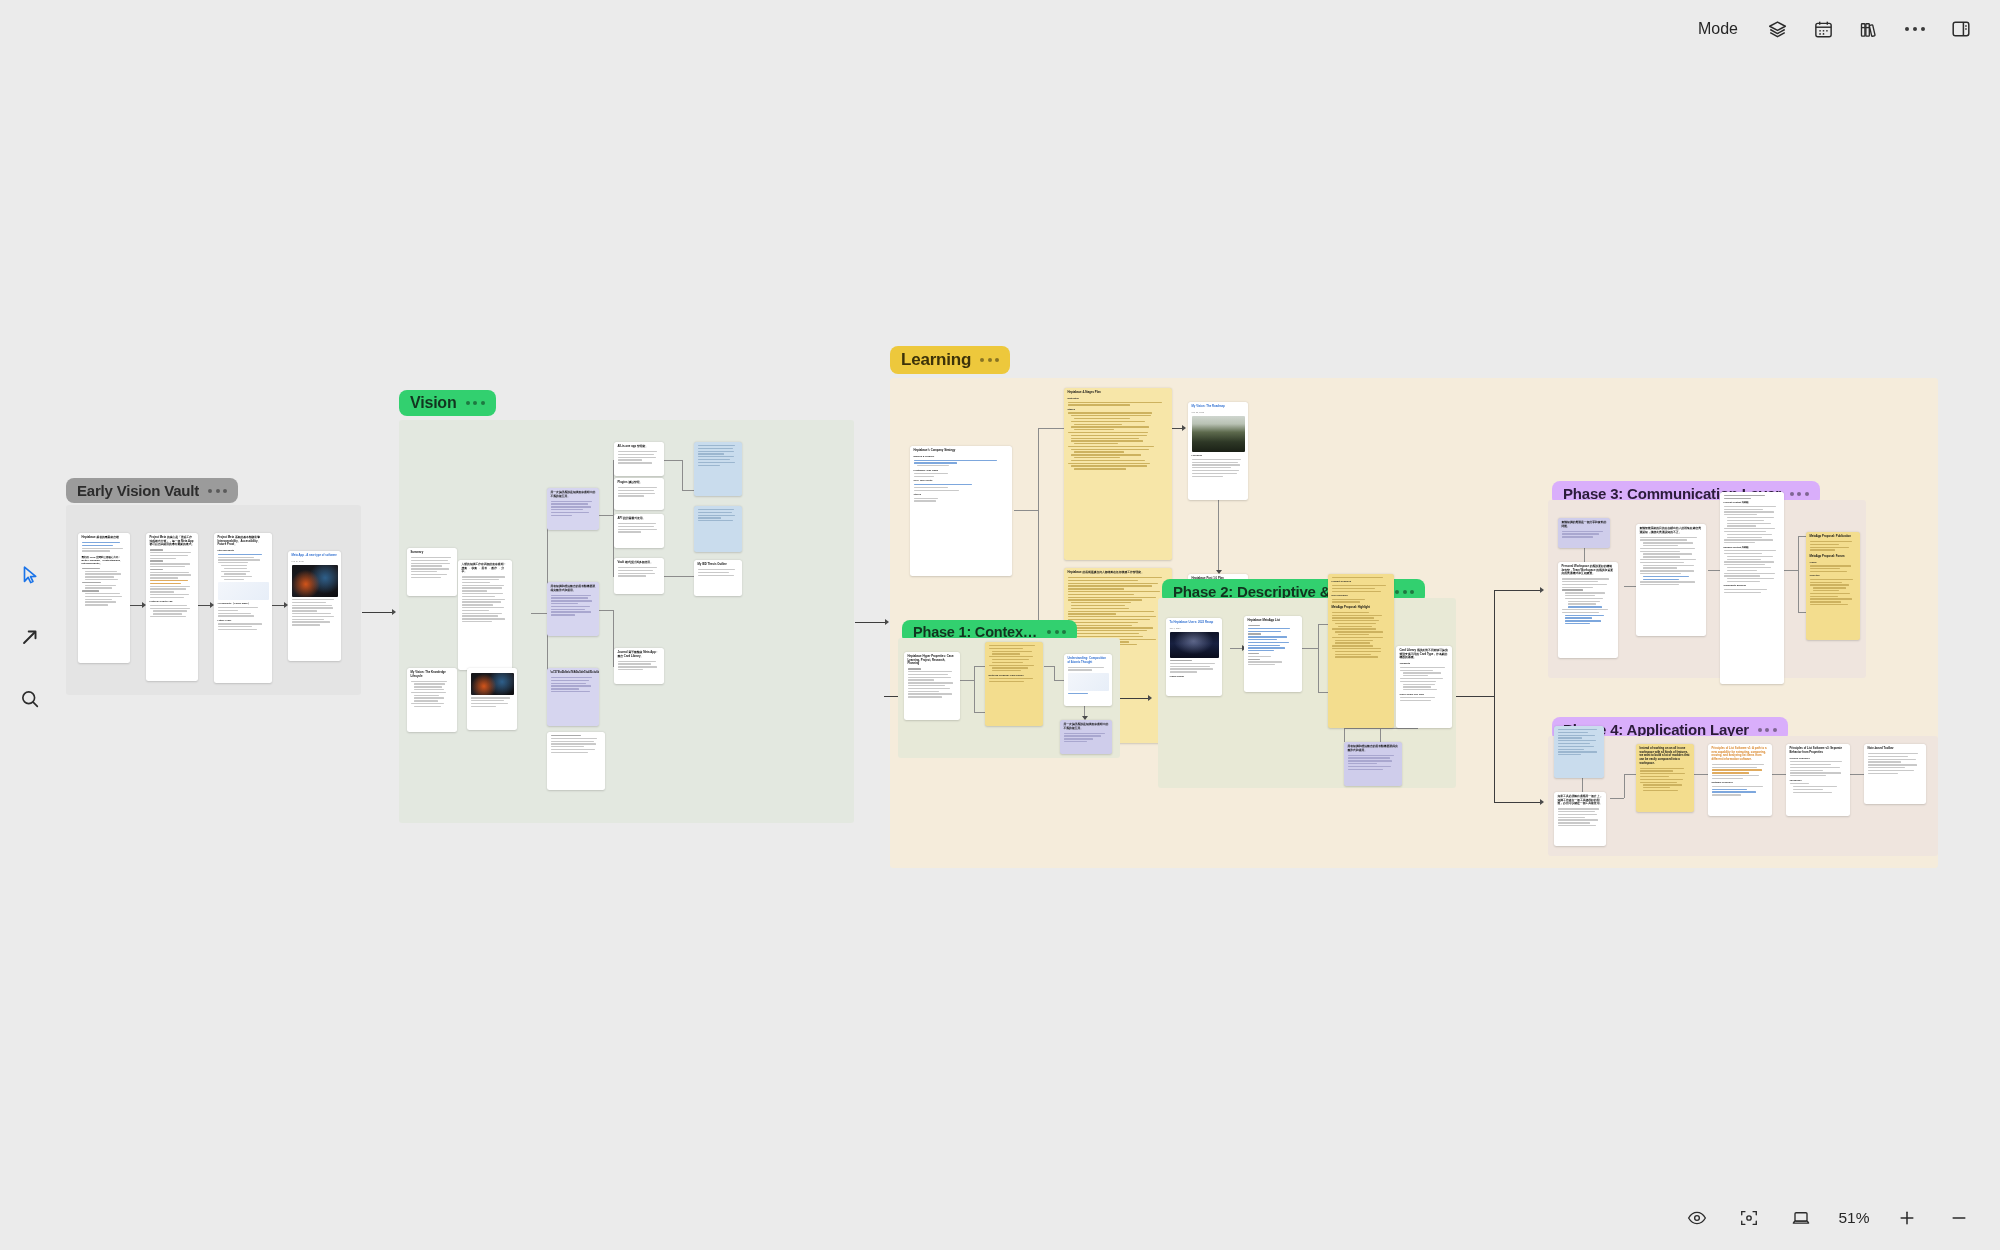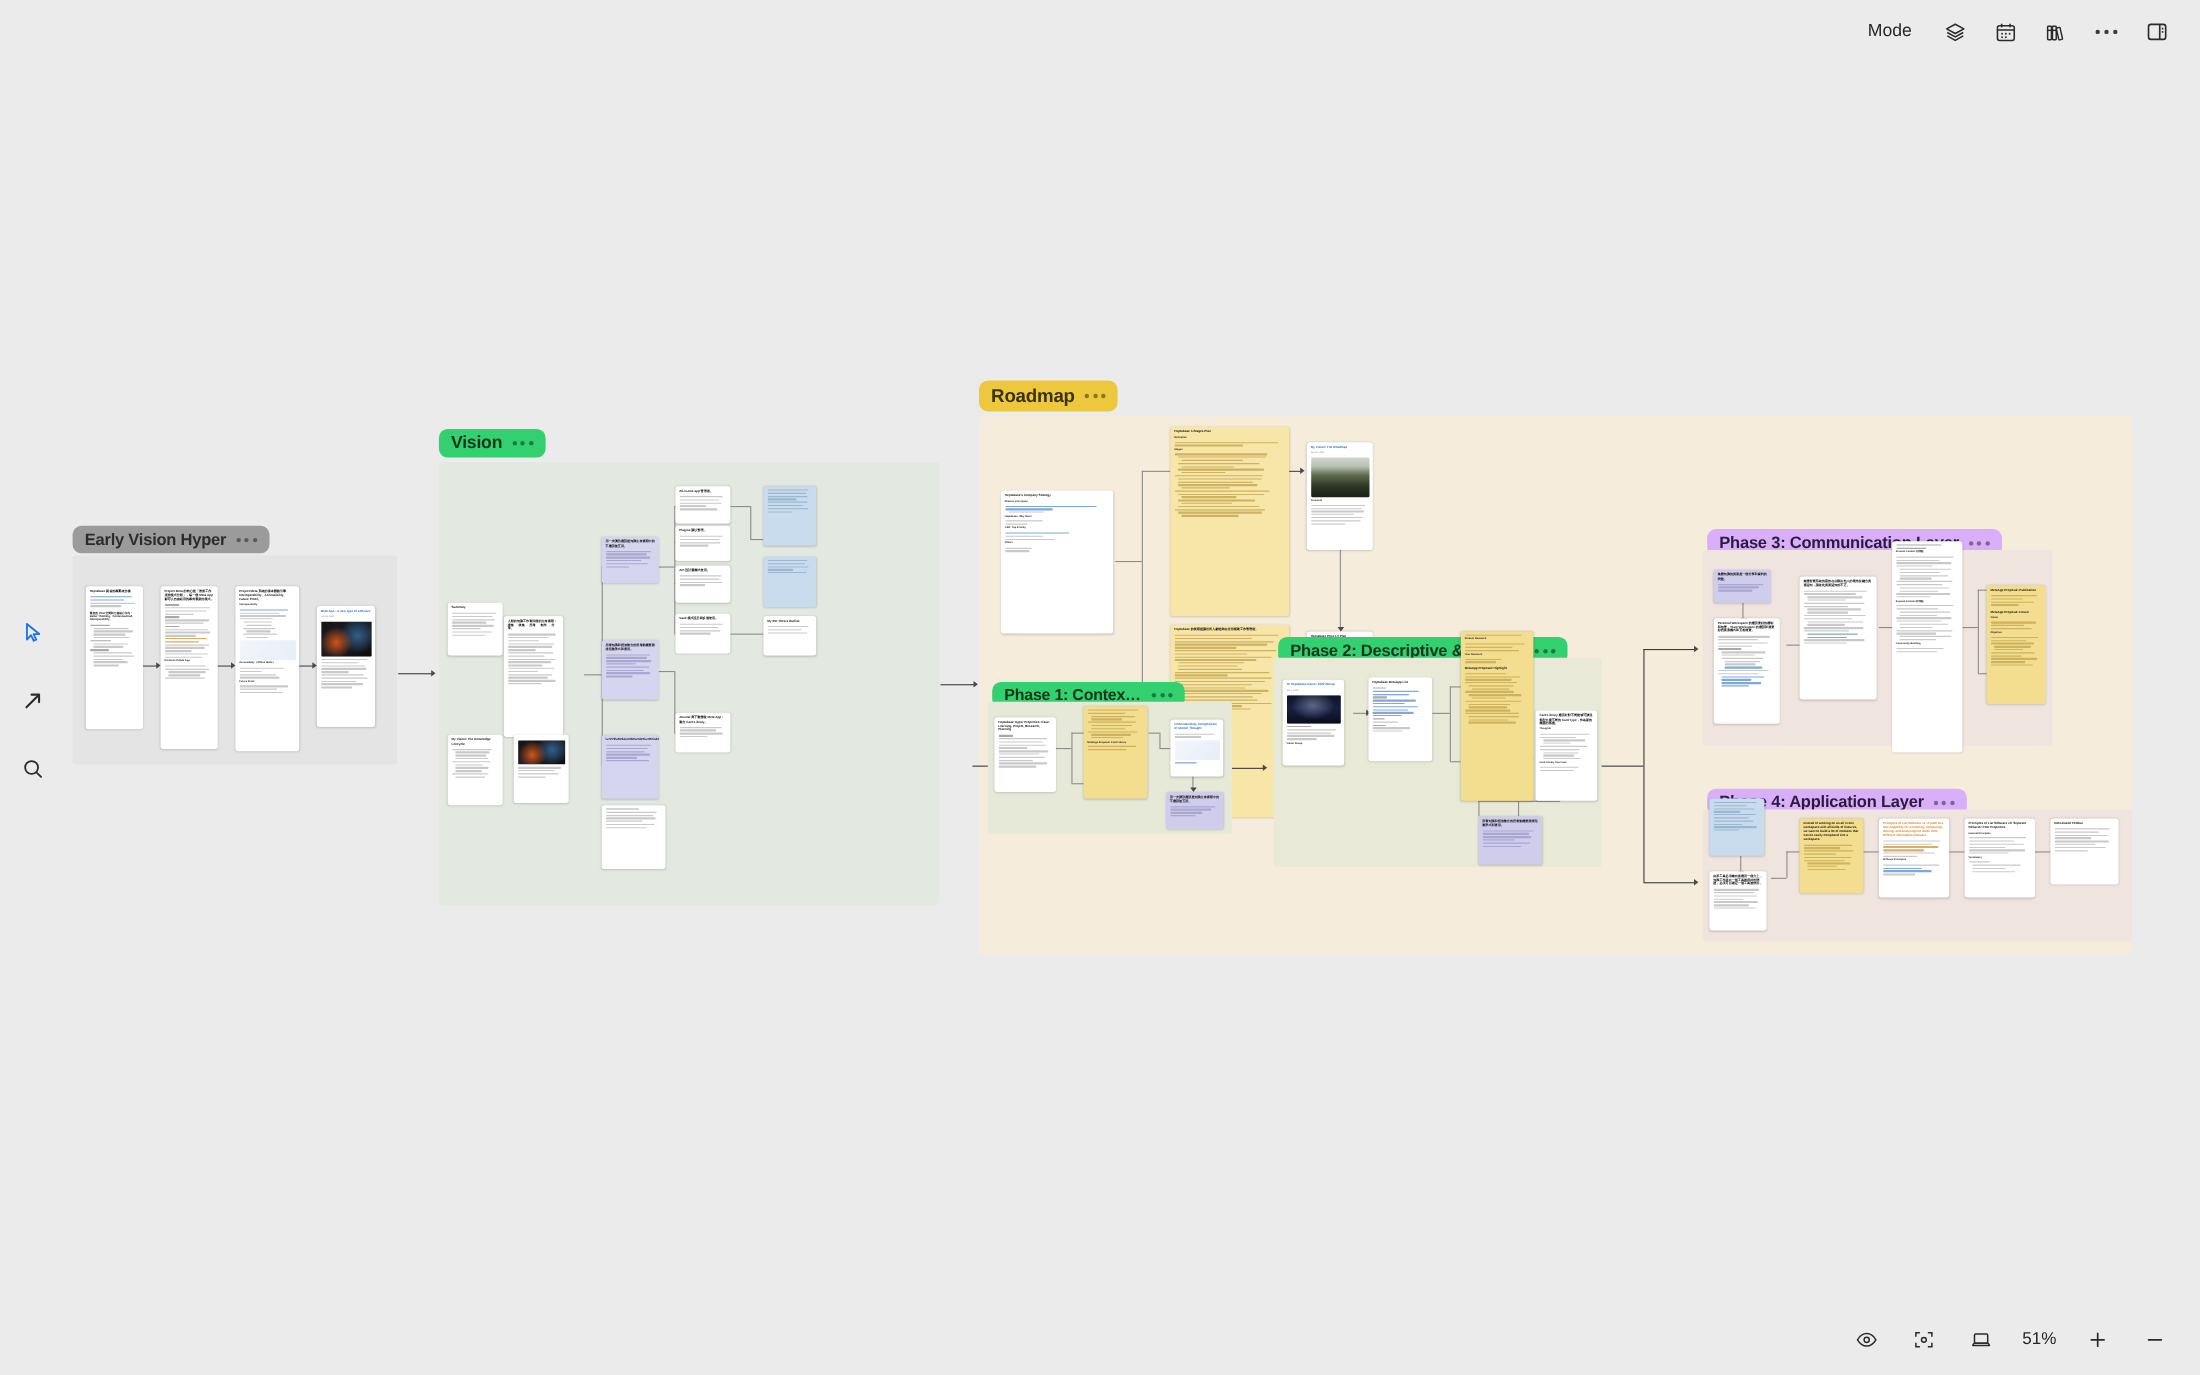"Roadmap" span.lbl-text { text: Roadmap -> Learning }
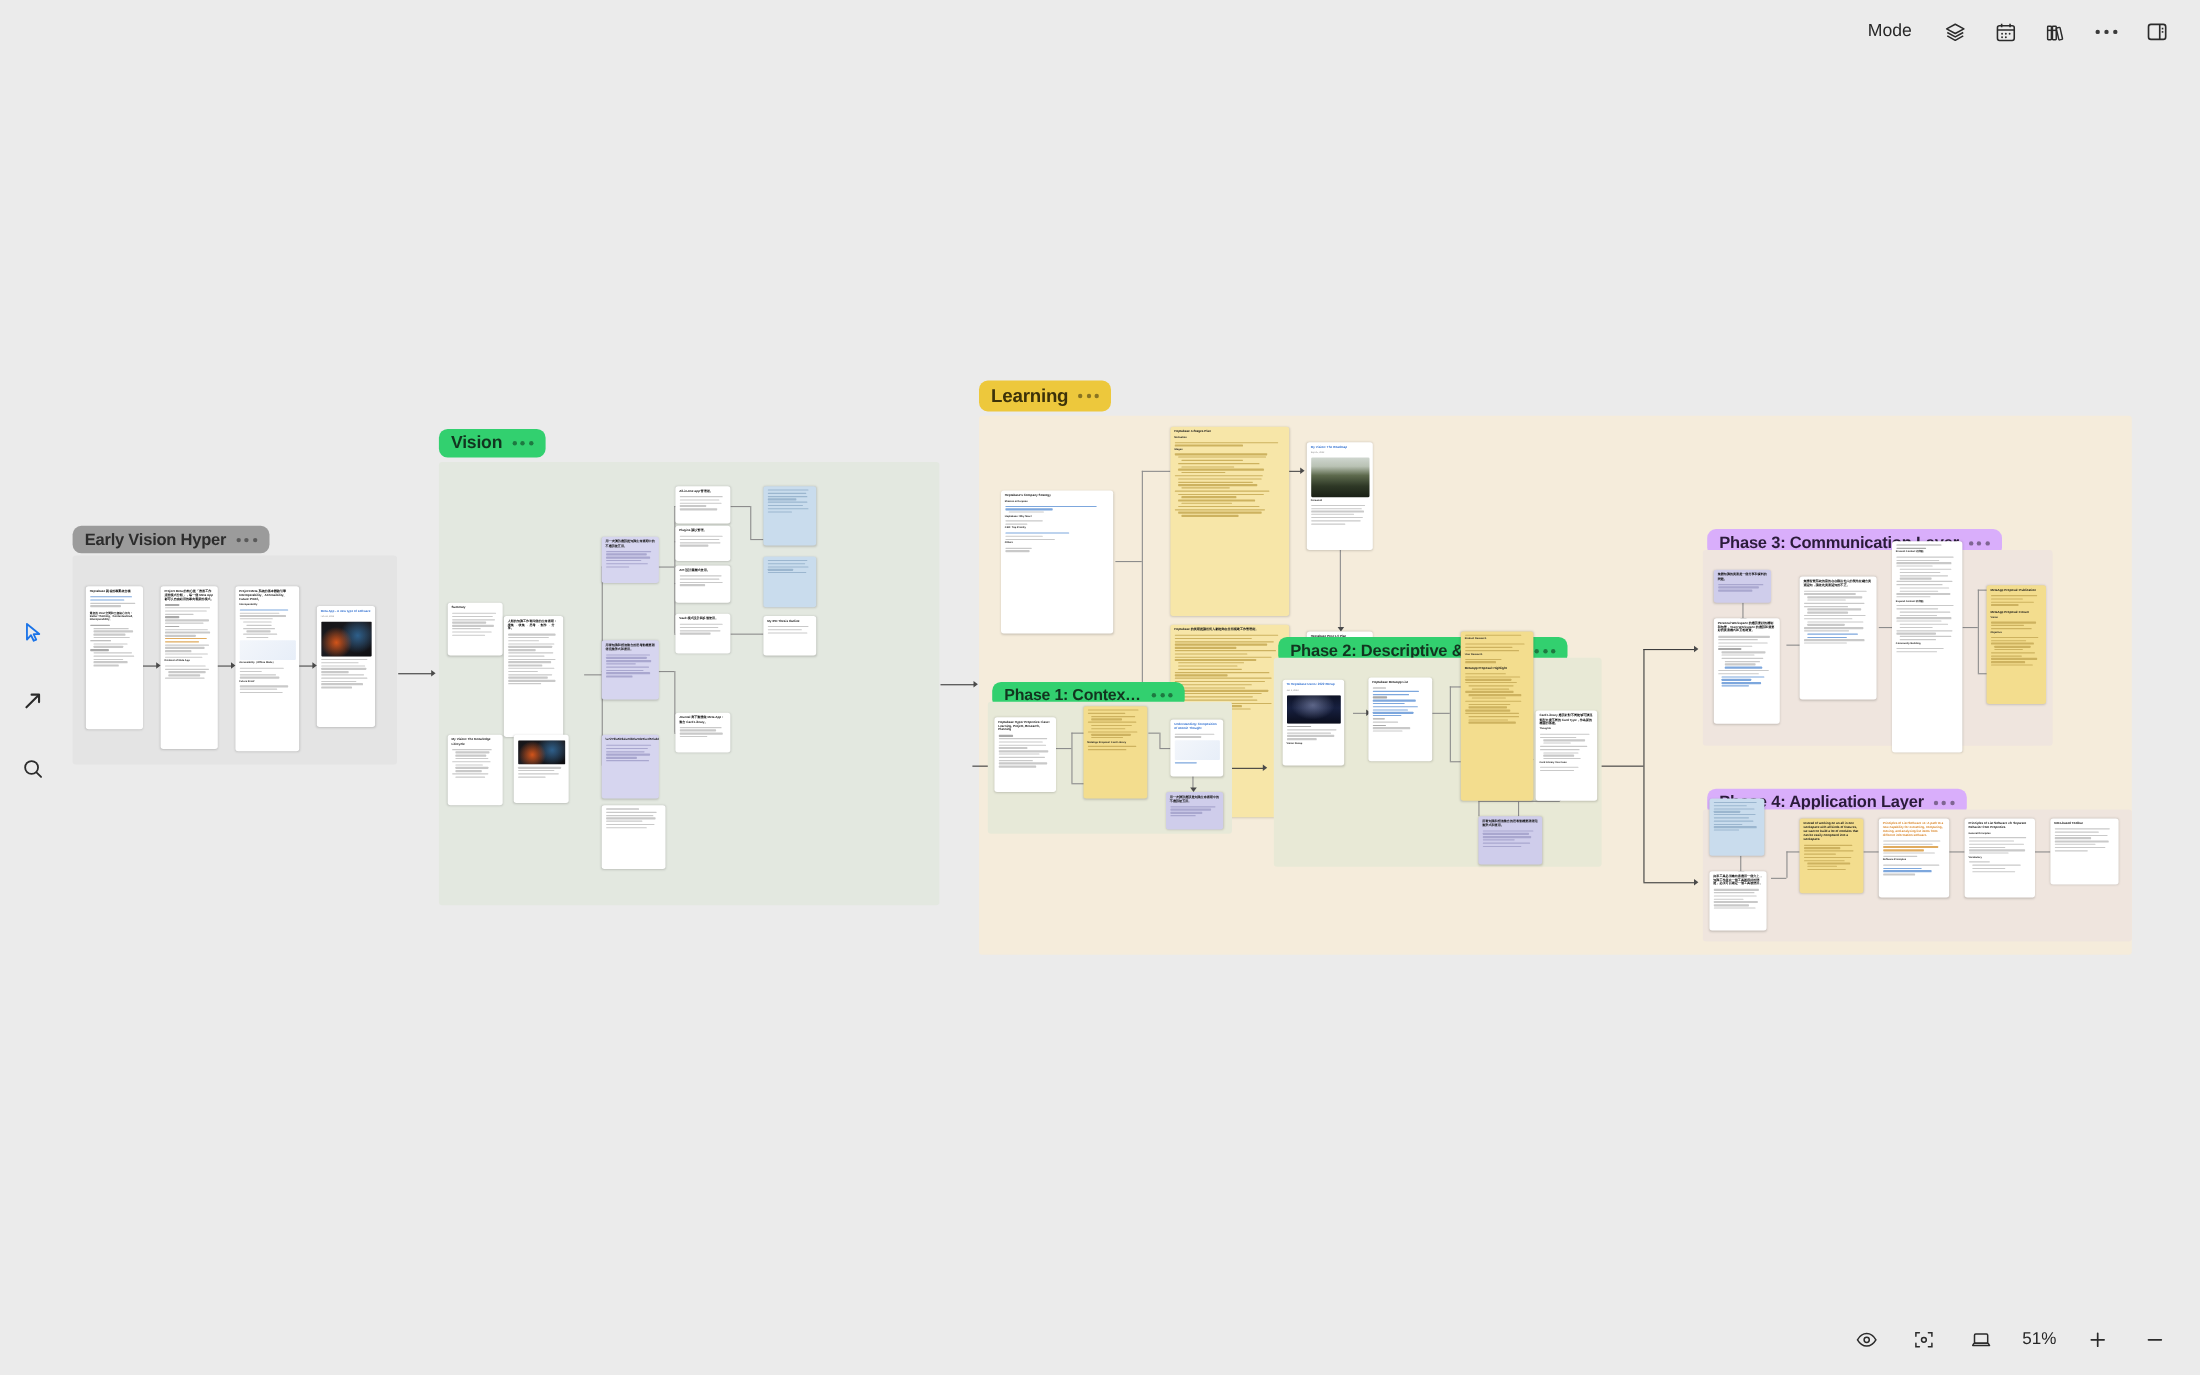"Early Vision Hyper" span.lbl-text { text: Hyper -> Vault }
